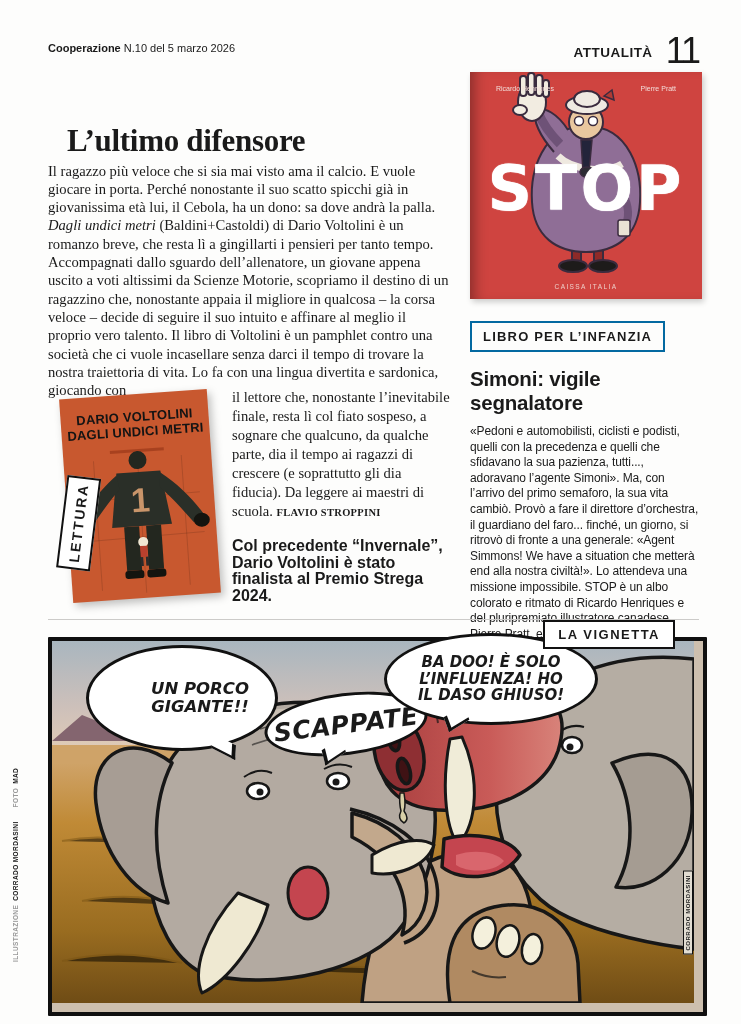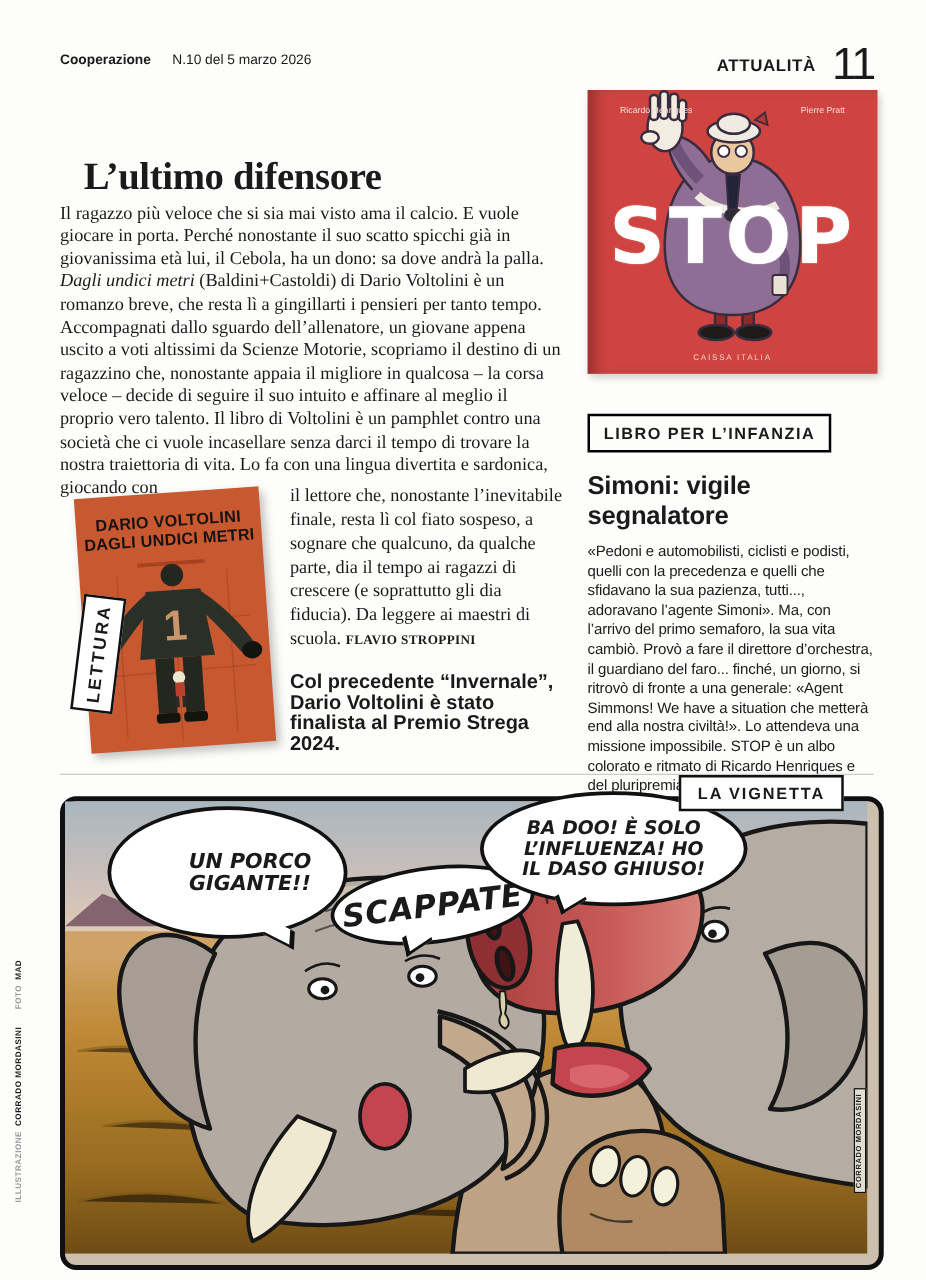"Cooperazione" .hdr-left .mag { margin-right: 14px -> none }
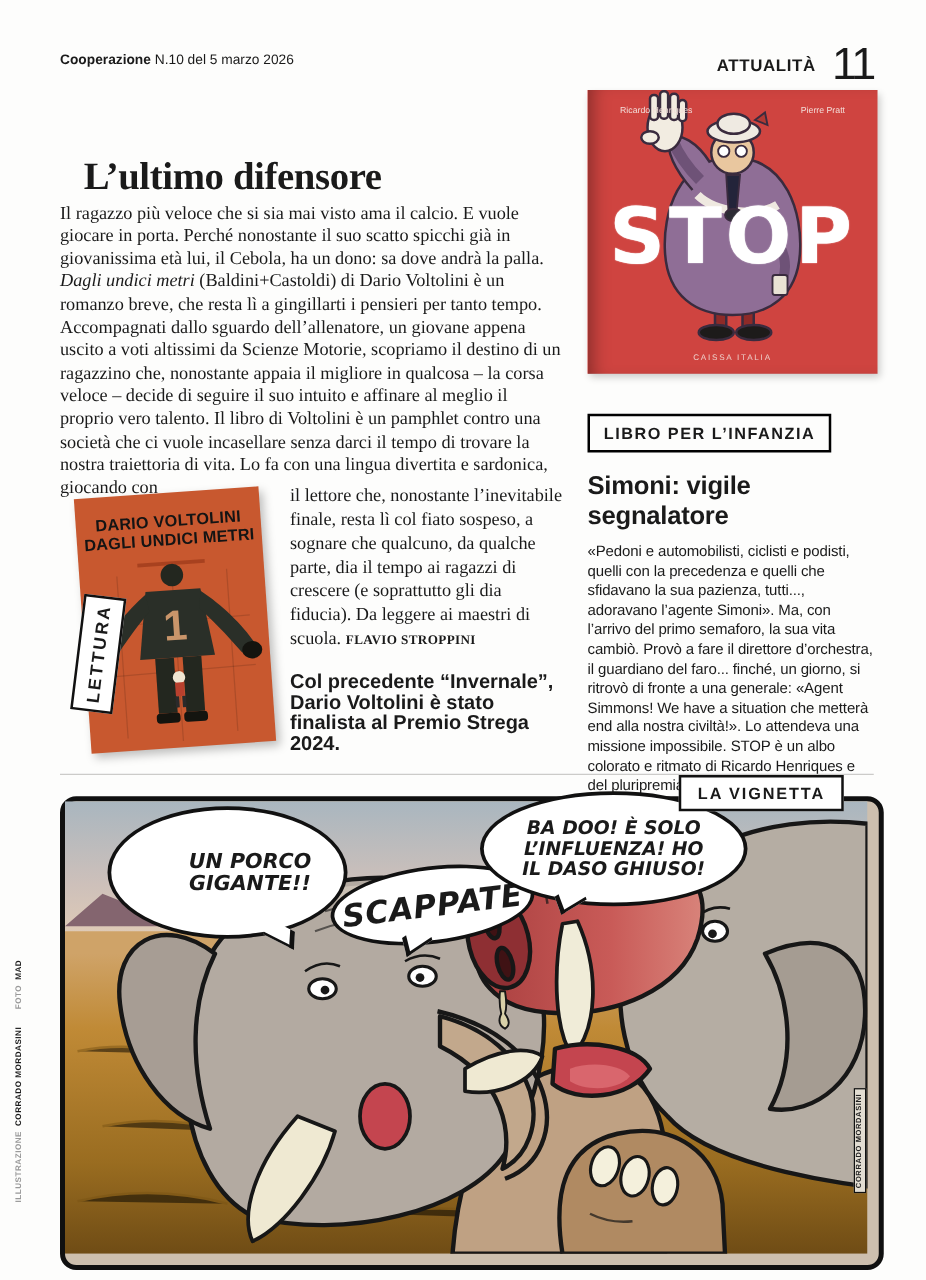"LIBRO PER L’INFANZIA" .kicker { border: 2px solid #000000 -> 2px solid #0369a1; margin-top: 32px -> 22px }
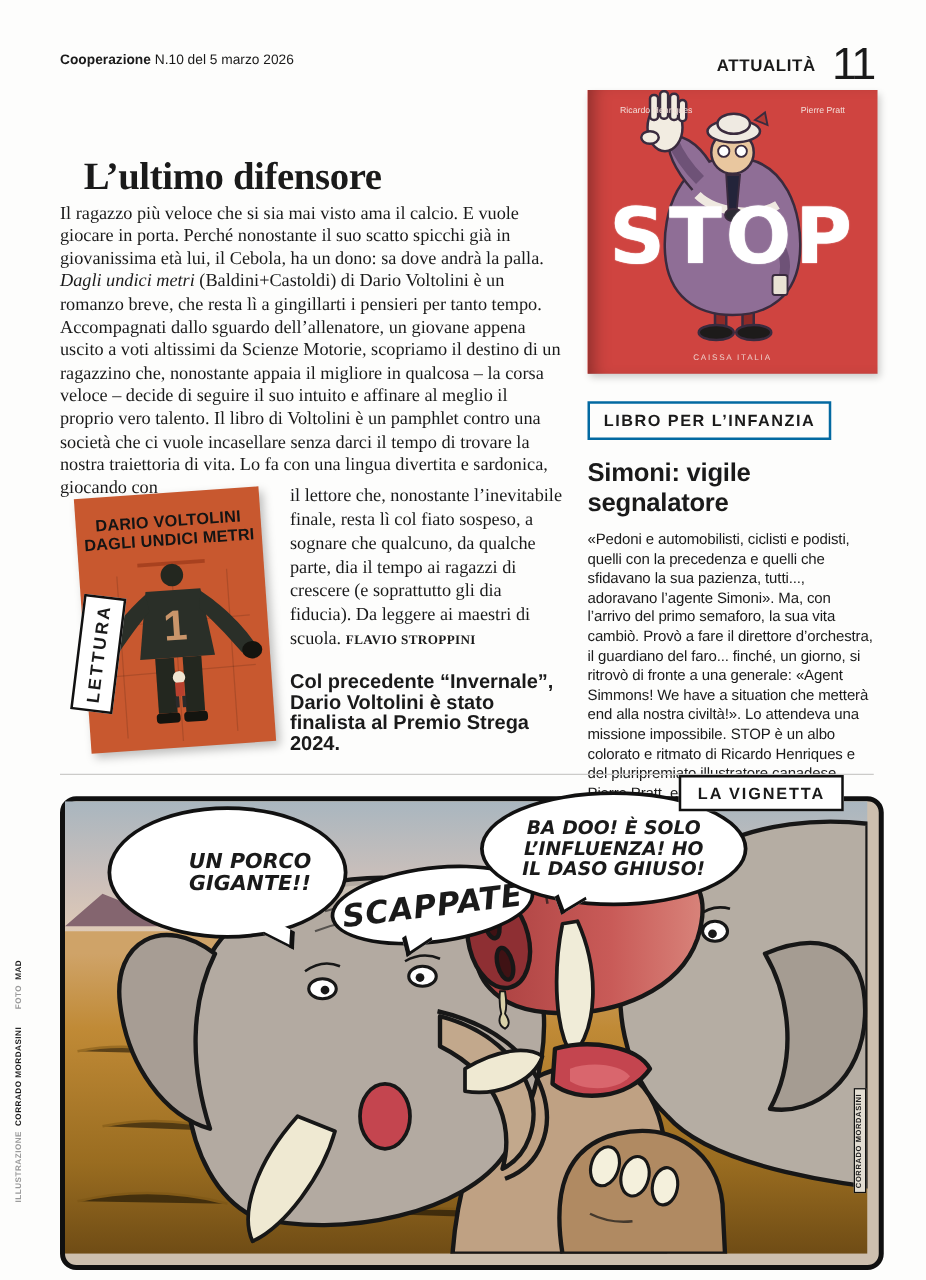"LA VIGNETTA" .vignetta { border-radius: 13px -> 1px }
